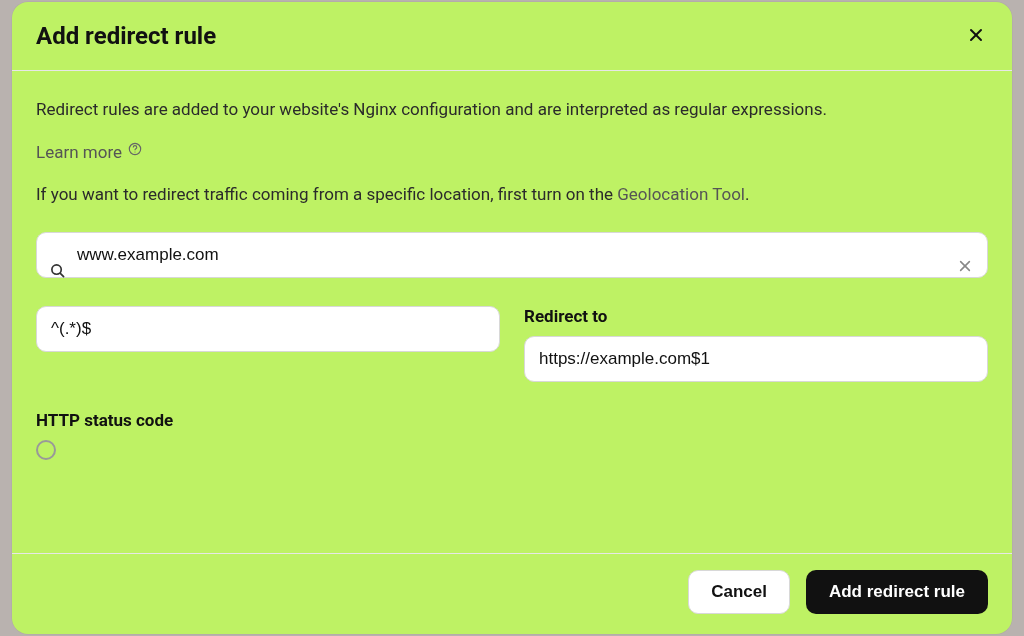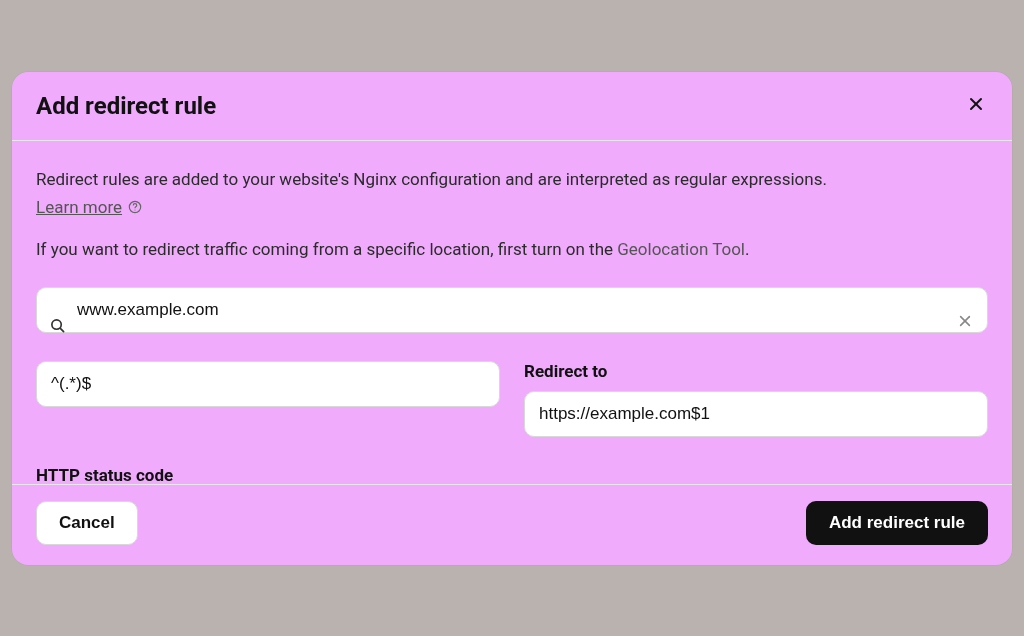"Add redirect rule" .modal { background: #f0abfc -> #bef264; height: 493px -> 632px }
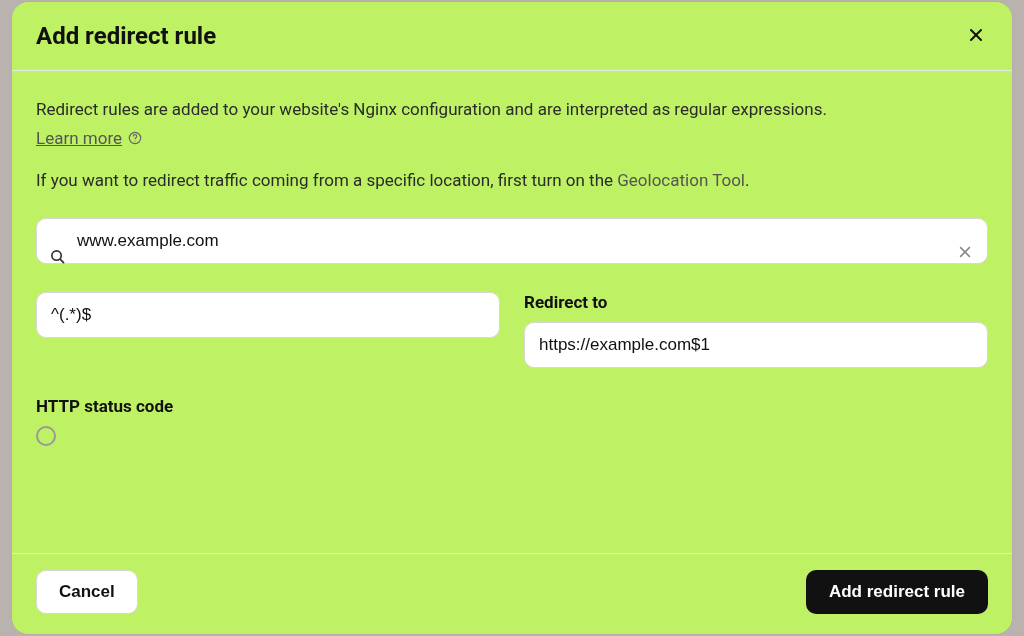"Learn more" .learn-more-row { align-items: center -> flex-start; margin-top: 6px -> 20px; text-decoration: underline -> none }
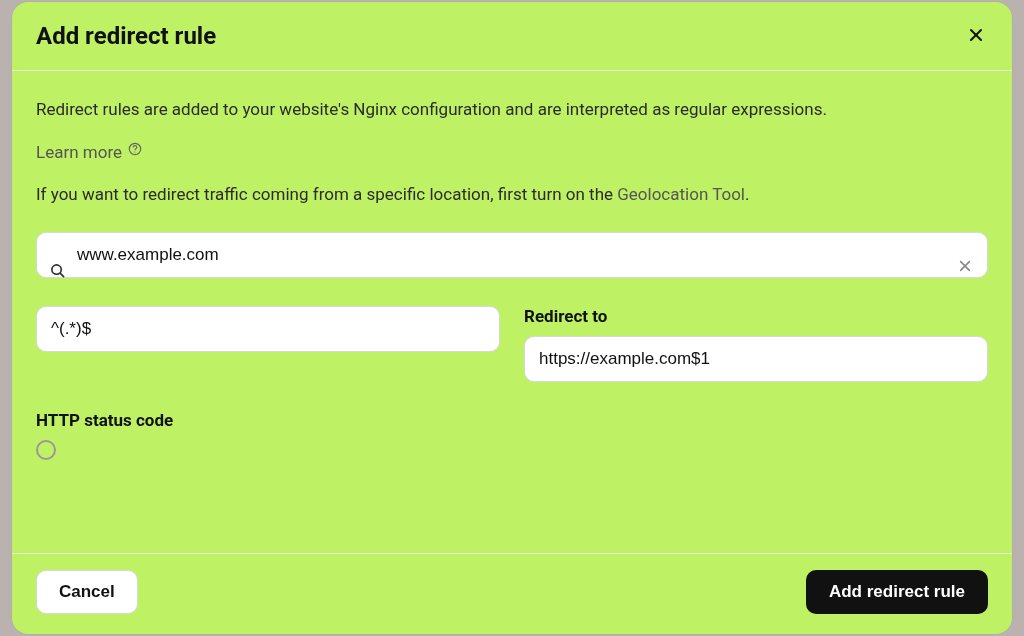"Cancel" .modal-footer { gap: 8px -> 16px; justify-content: space-between -> flex-end }
